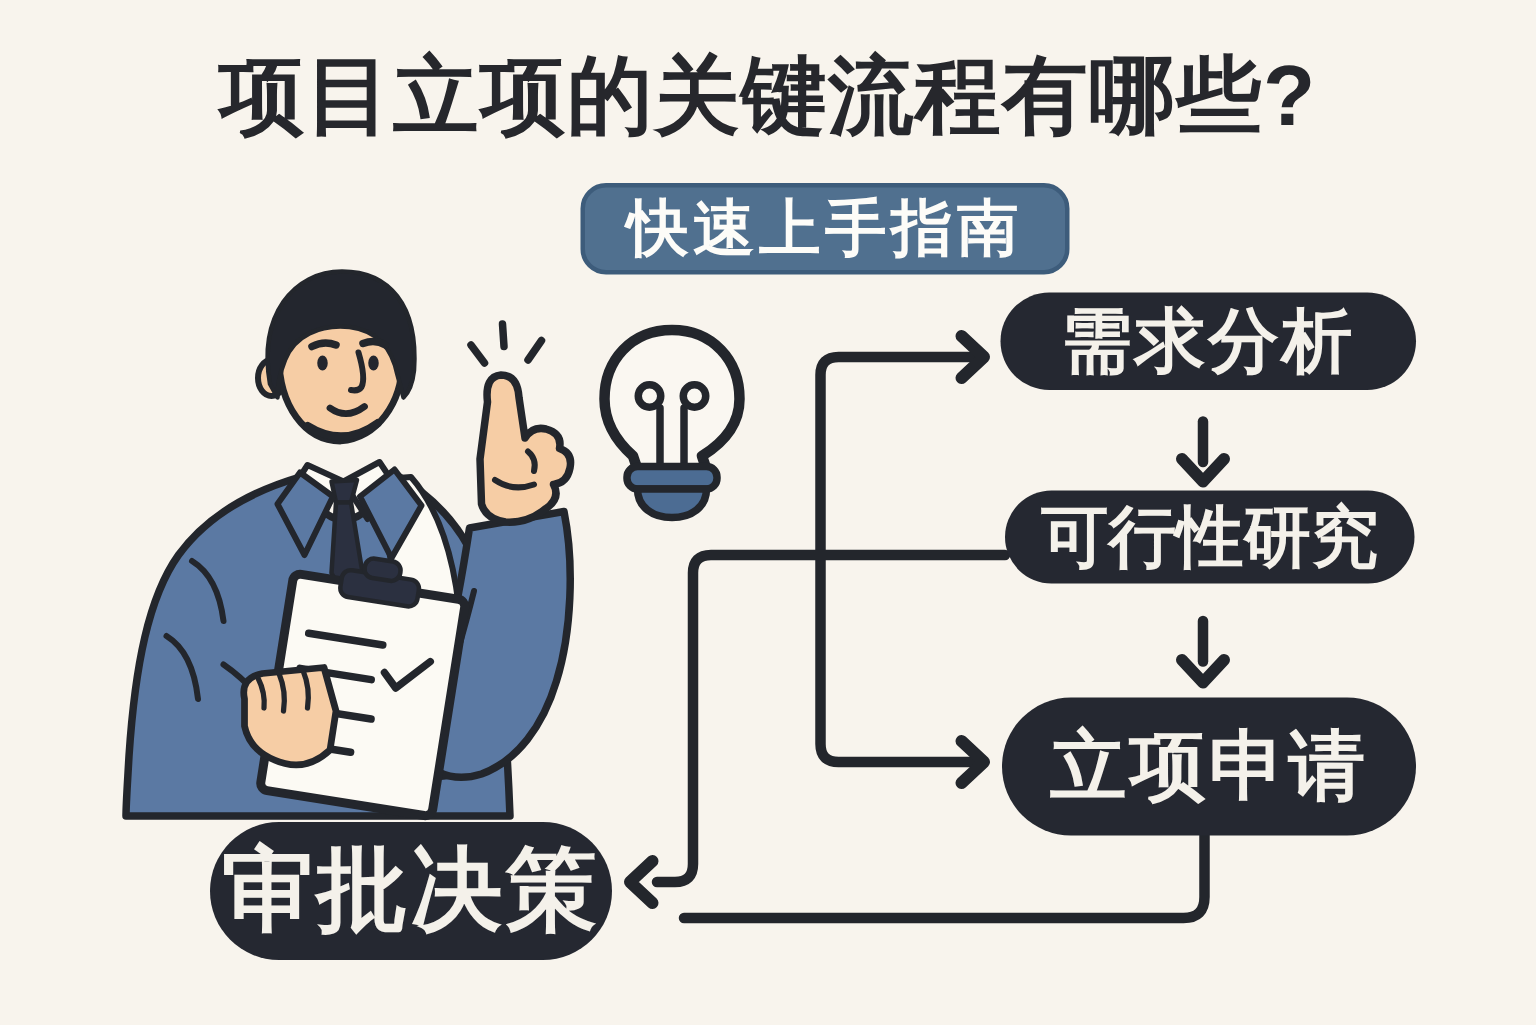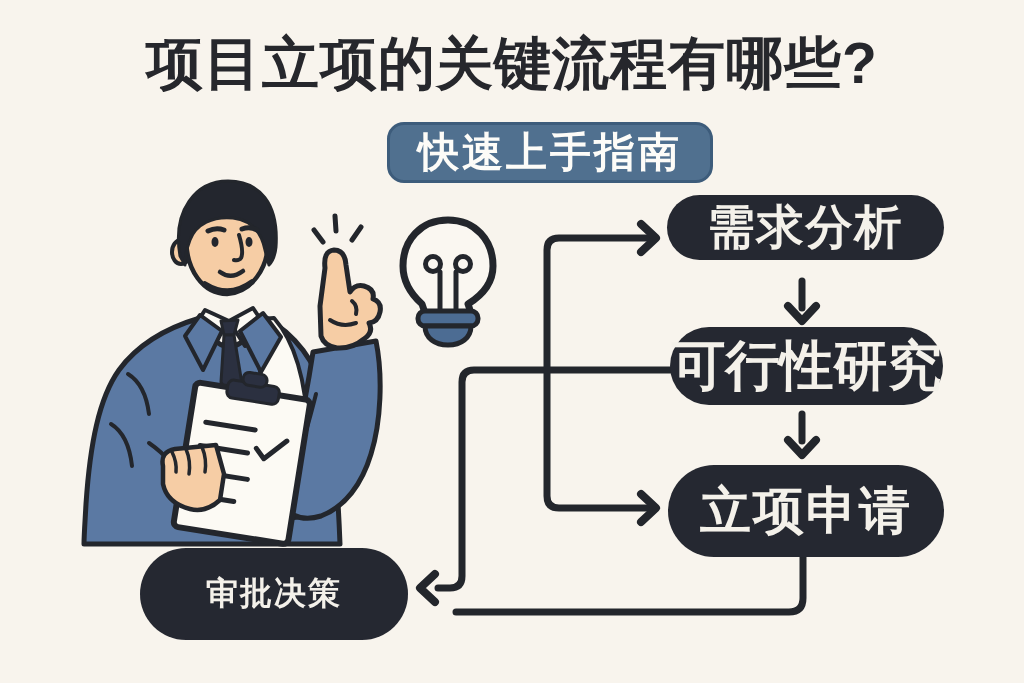"可行性研究" .pill-2 { font-size: 54px -> 45px; height: 78px -> 62px }
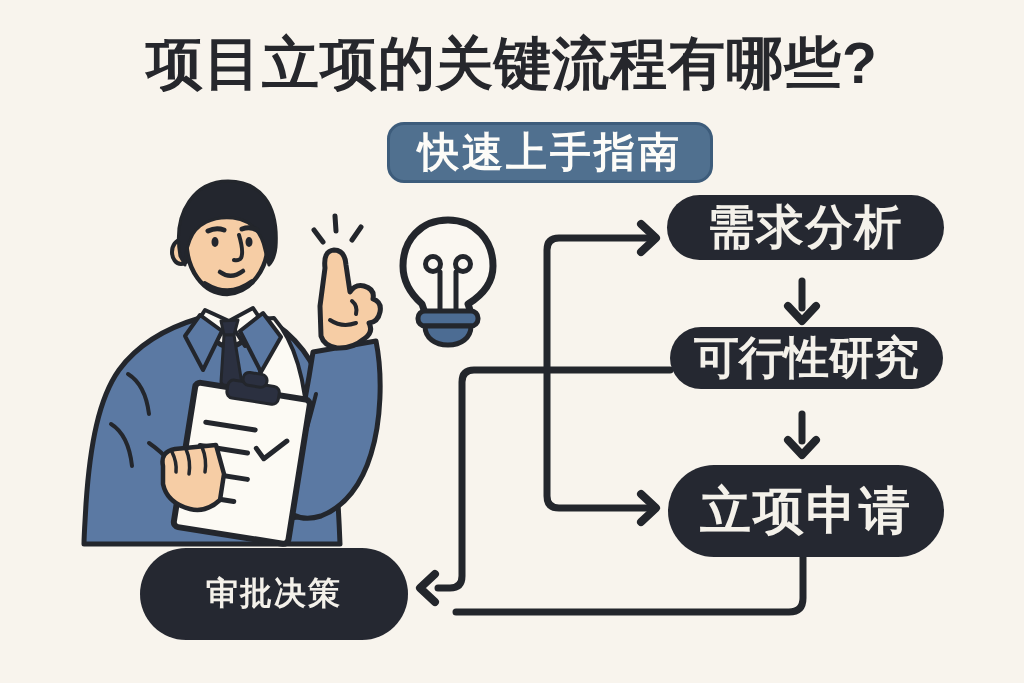"审批决策" .pill-4 { font-size: 32px -> 61px }
